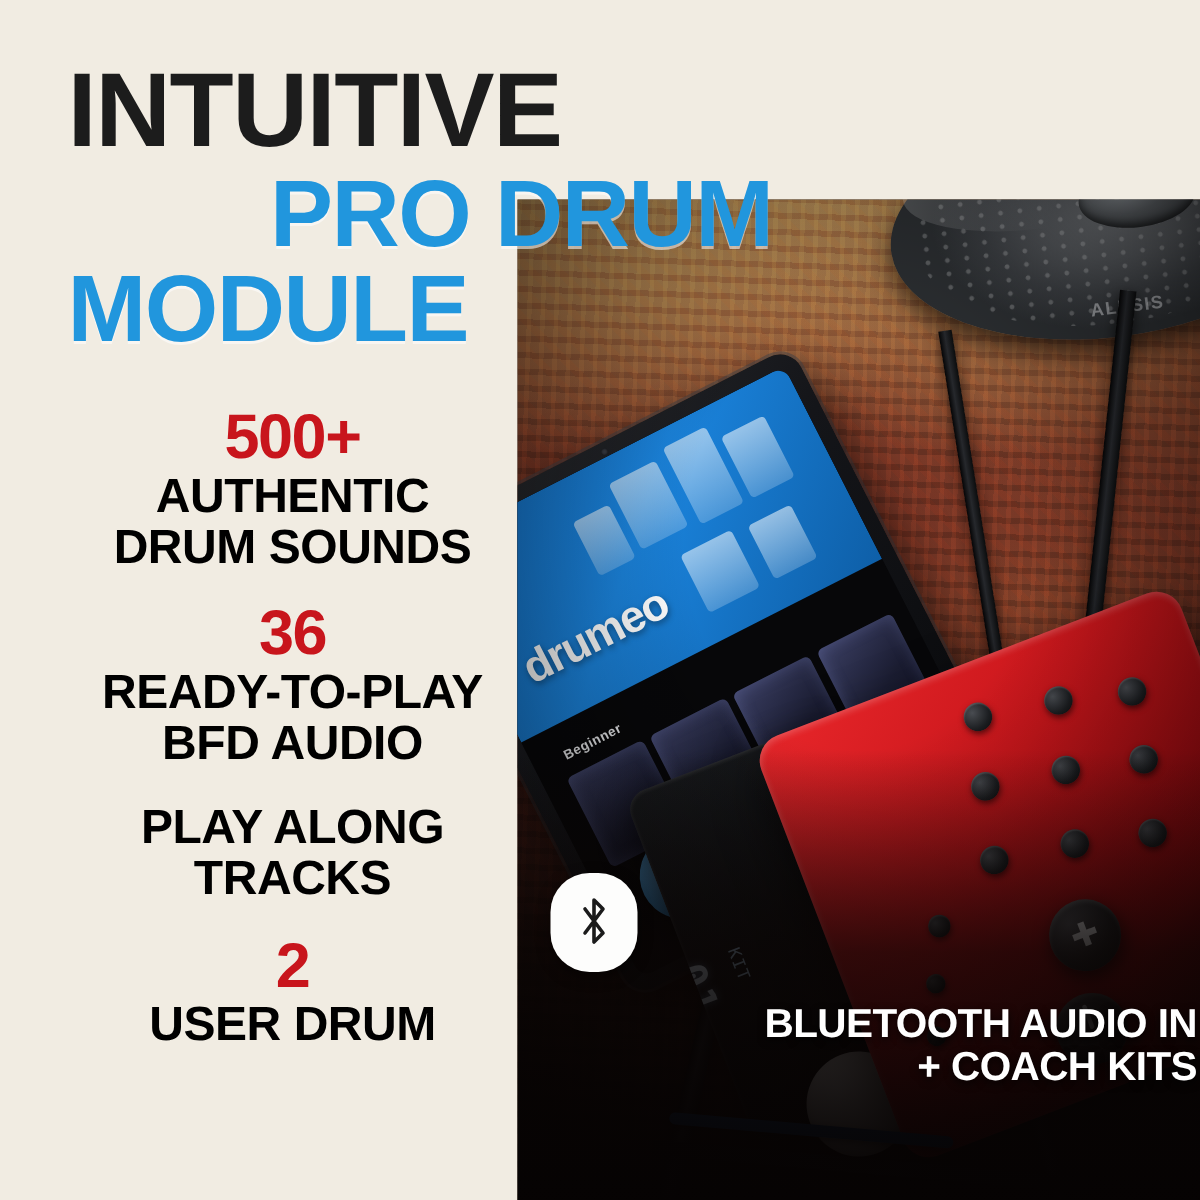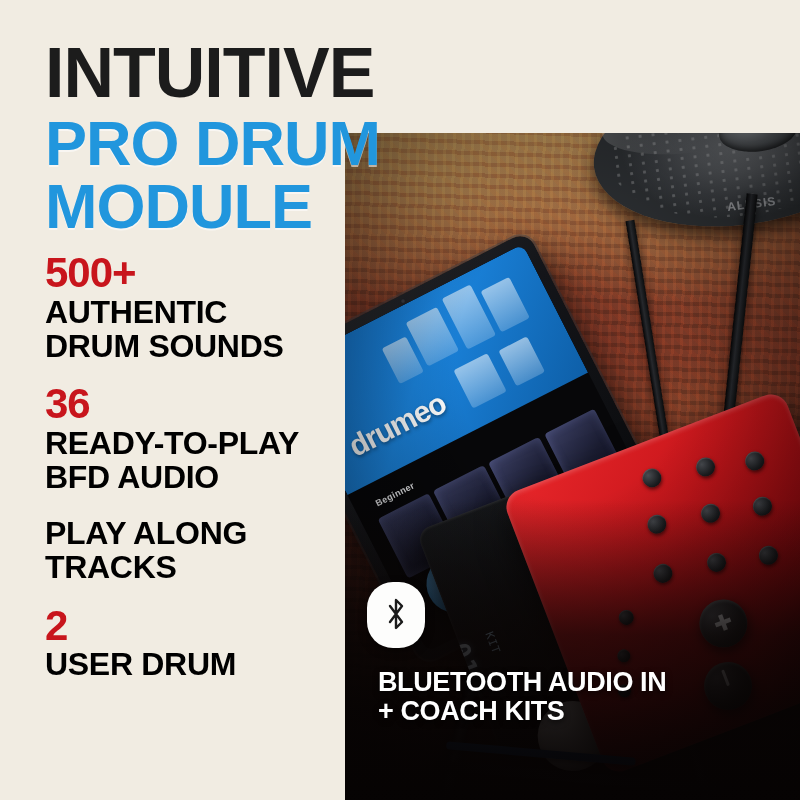"PRO DRUM" .h-line2 { text-align: none -> right }
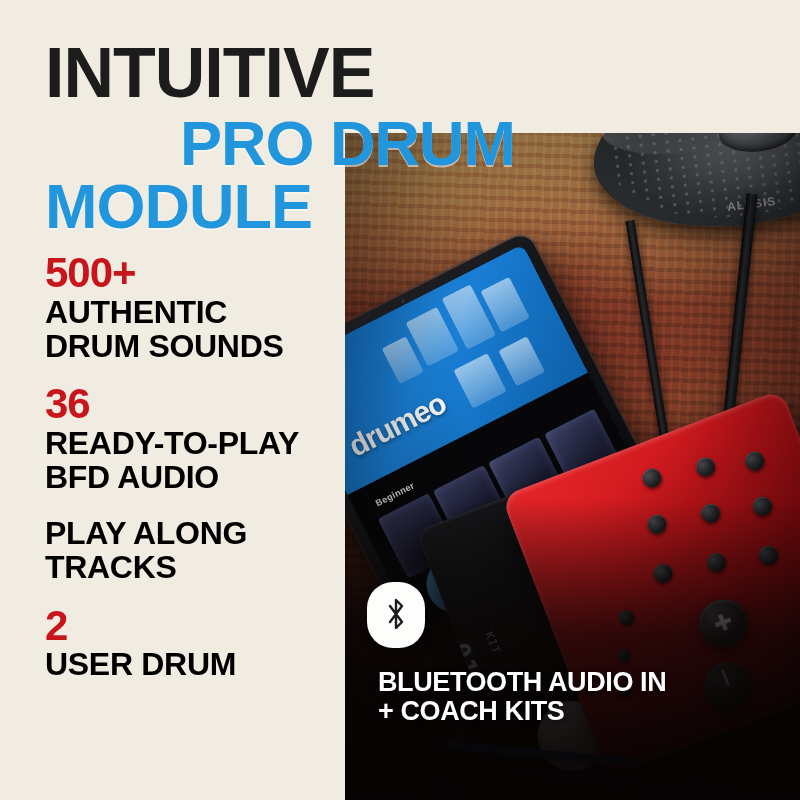"500+" .features { text-align: none -> center; top: 254px -> 272px }
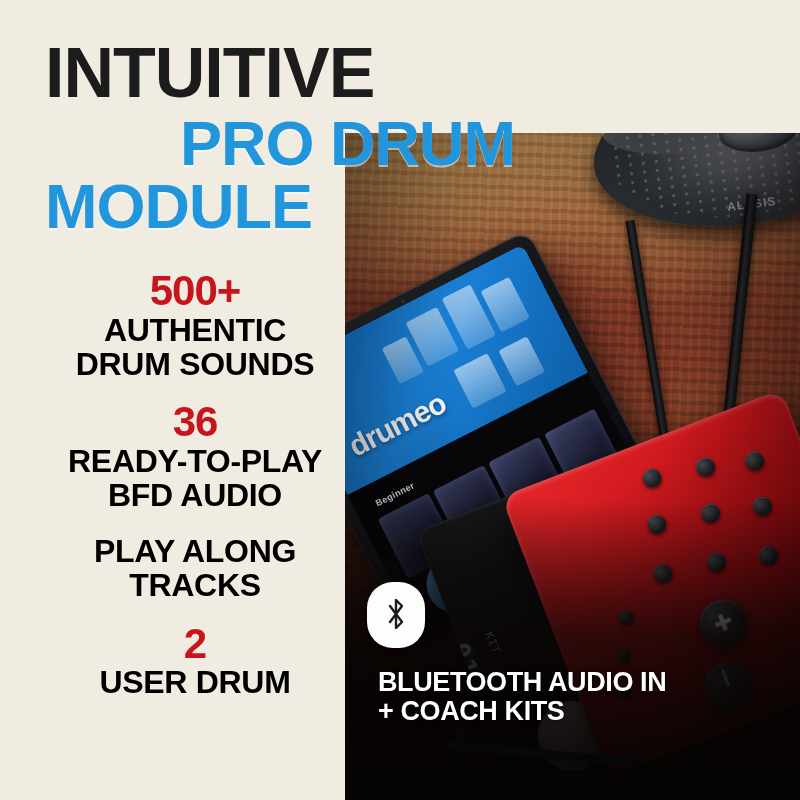"BLUETOOTH AUDIO IN" .caption { text-align: none -> right }
